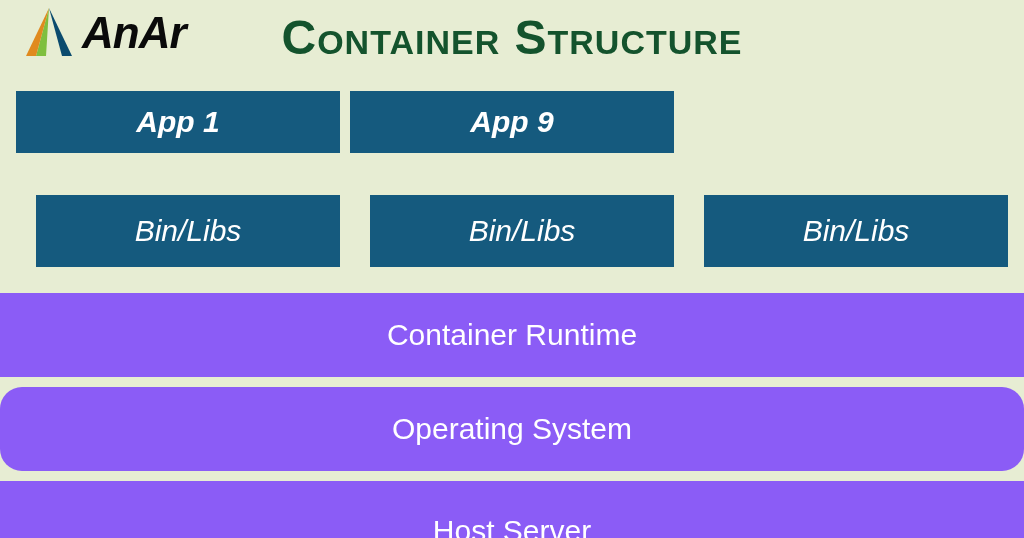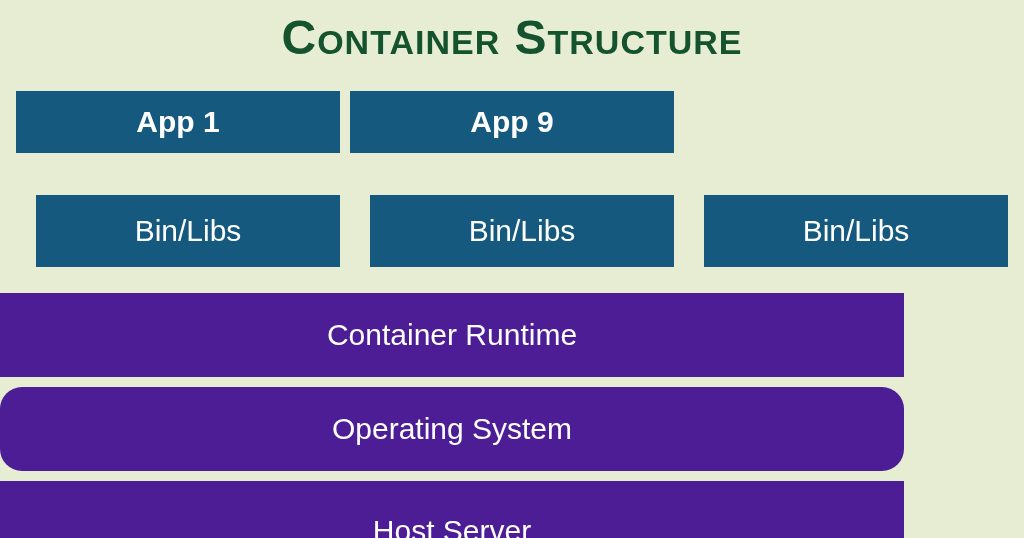"AnAr" div.logo { html: none -> <div> <svg> <polygon></polygon> <polygon></polygon> <polygon></polygon> </svg> <span>AnAr</span> </div> }
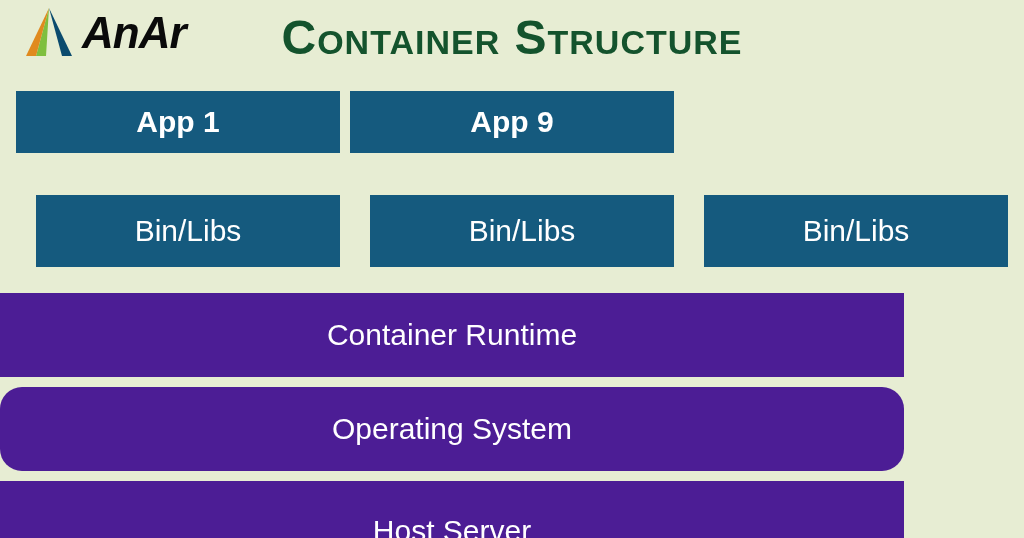"App 1" .row3 { font-style: none -> italic }
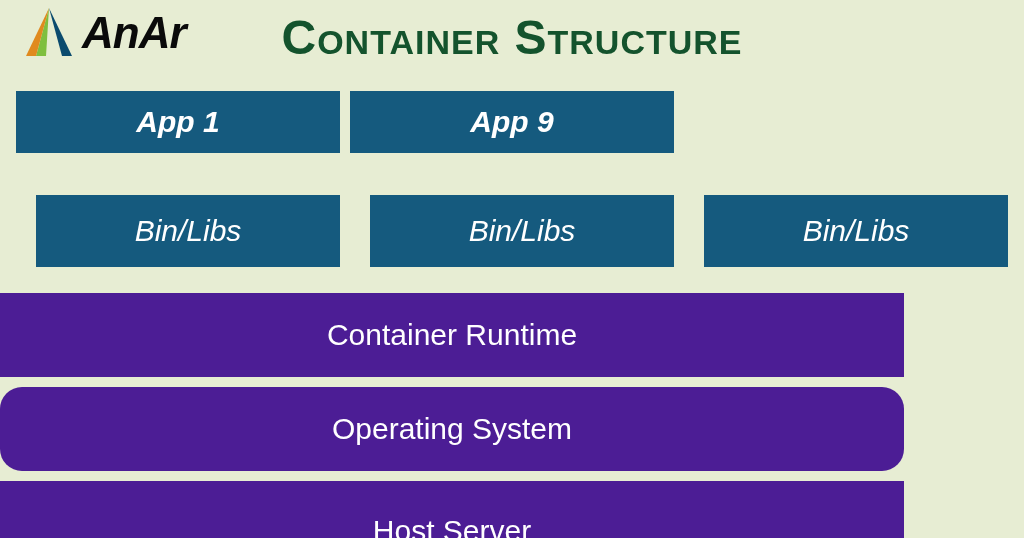"Container Runtime" .full { background: #4c1d95 -> #8b5cf6; width: 904px -> 1024px }
